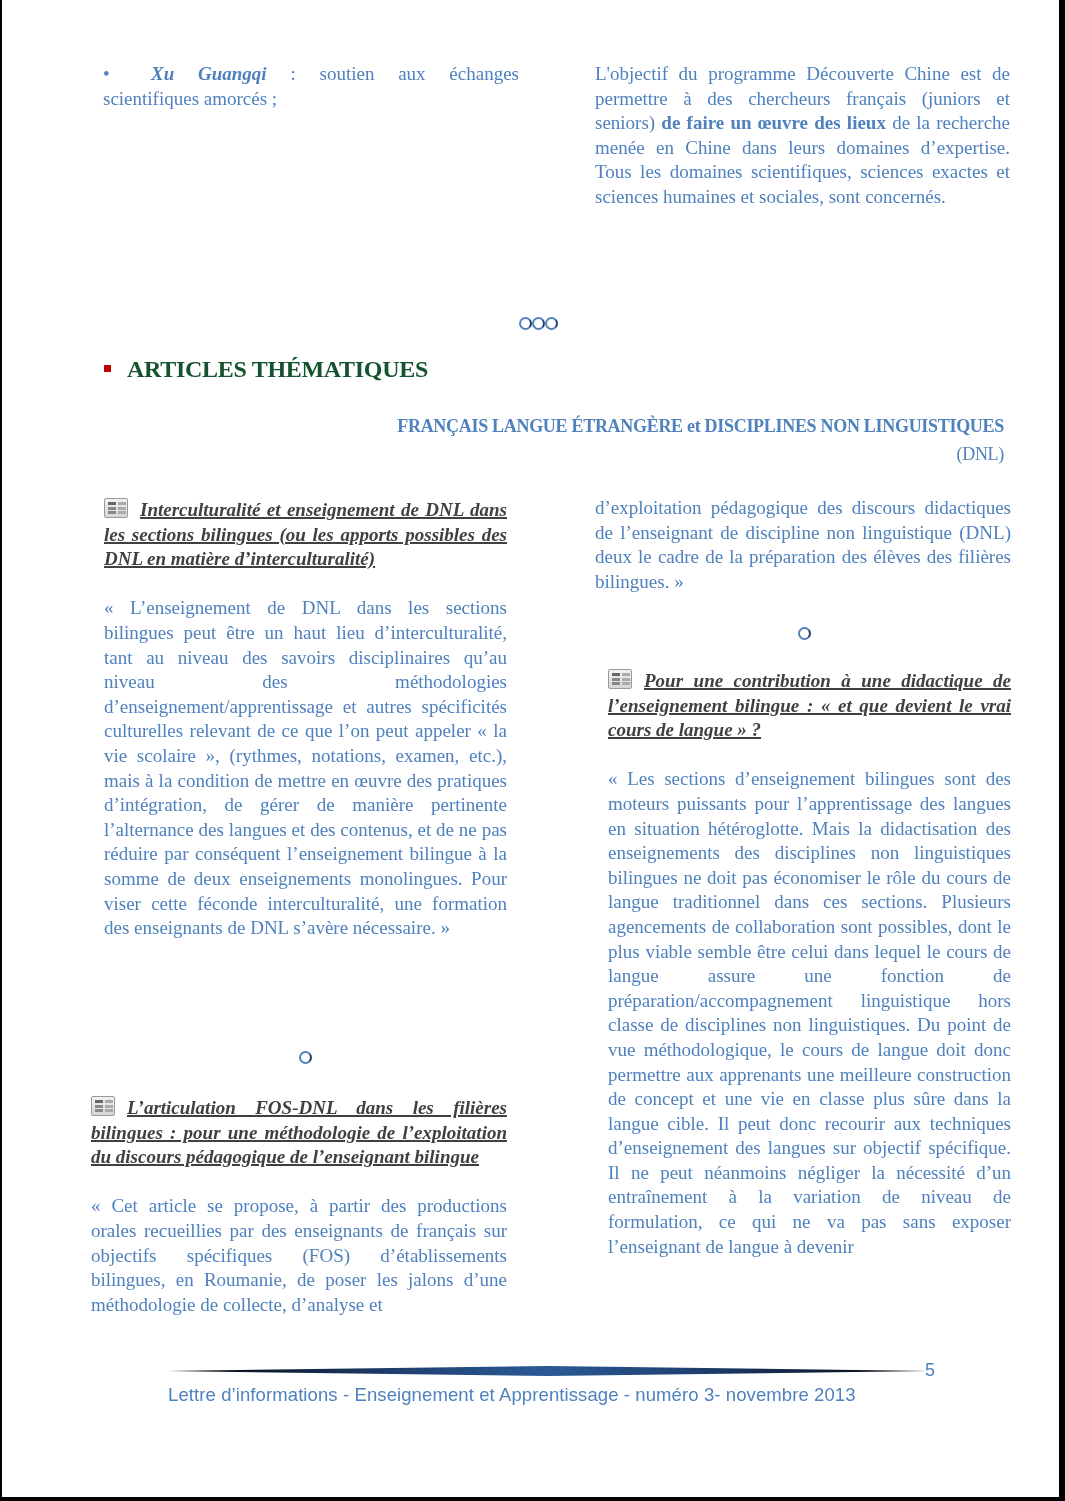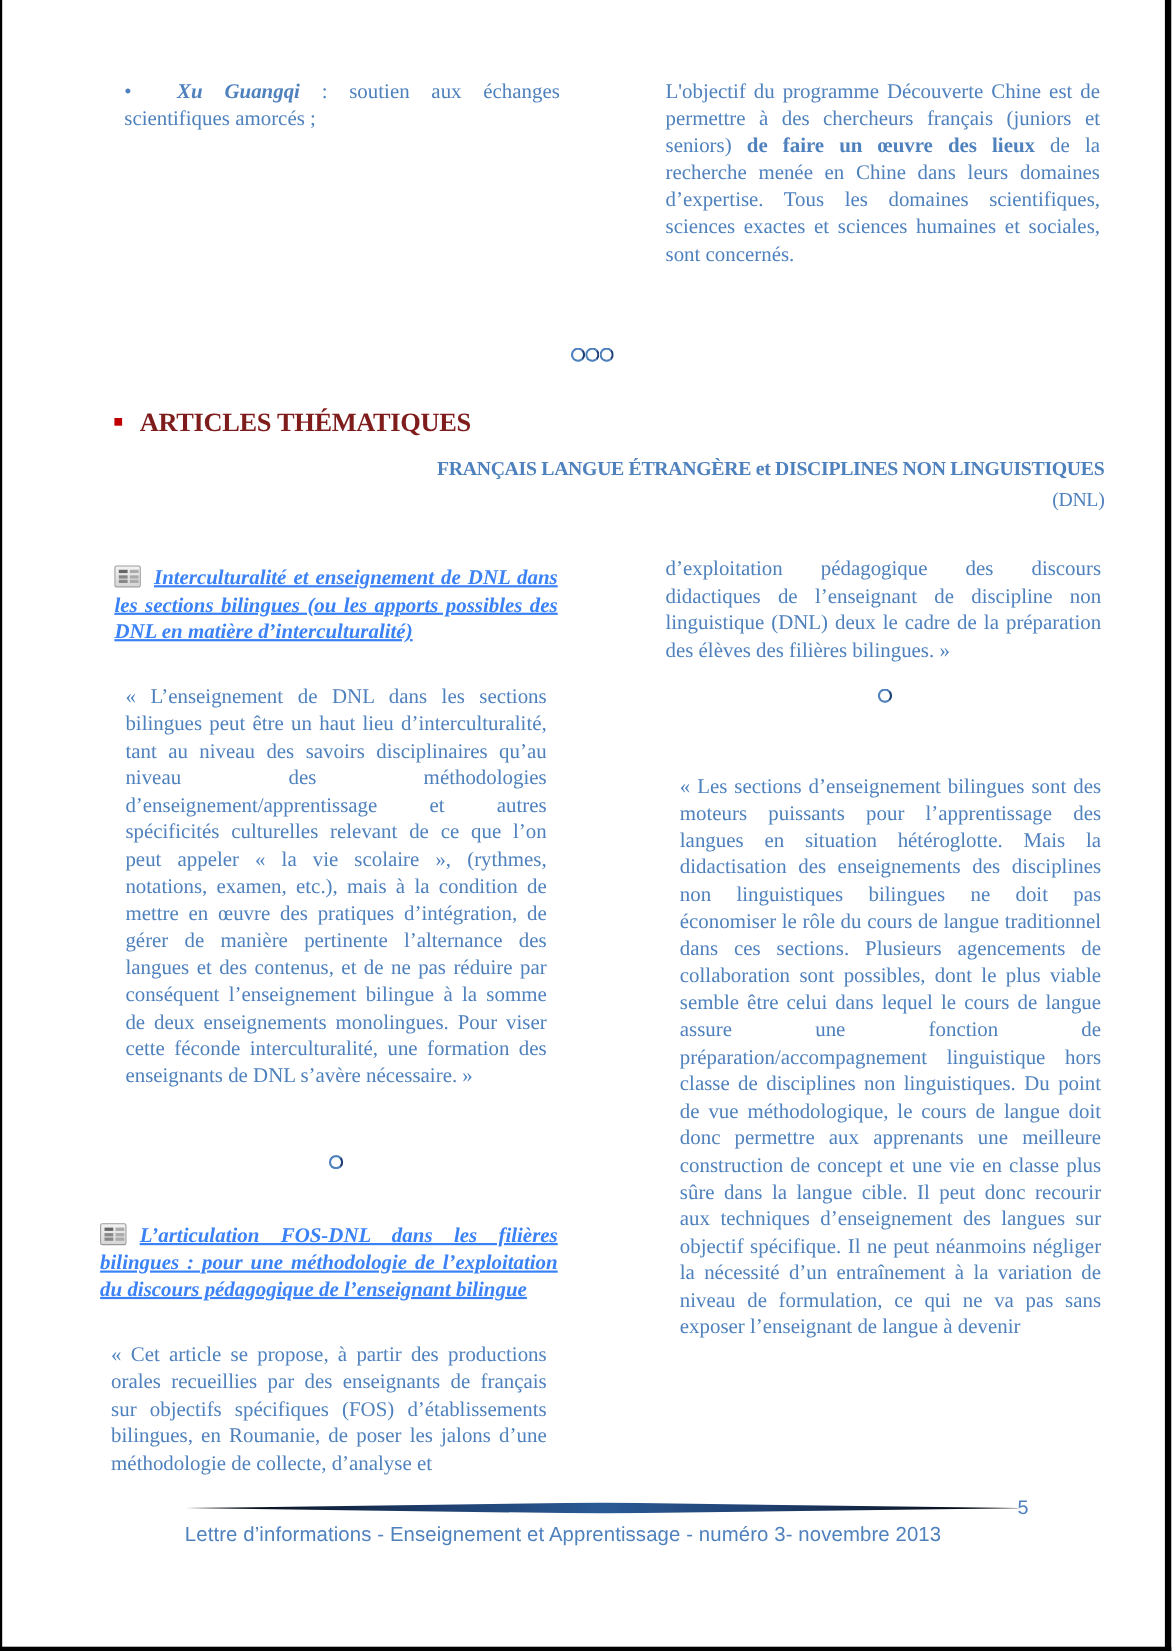"• Xu Guangqi : soutien" .col p { margin: 10px -> 0 }
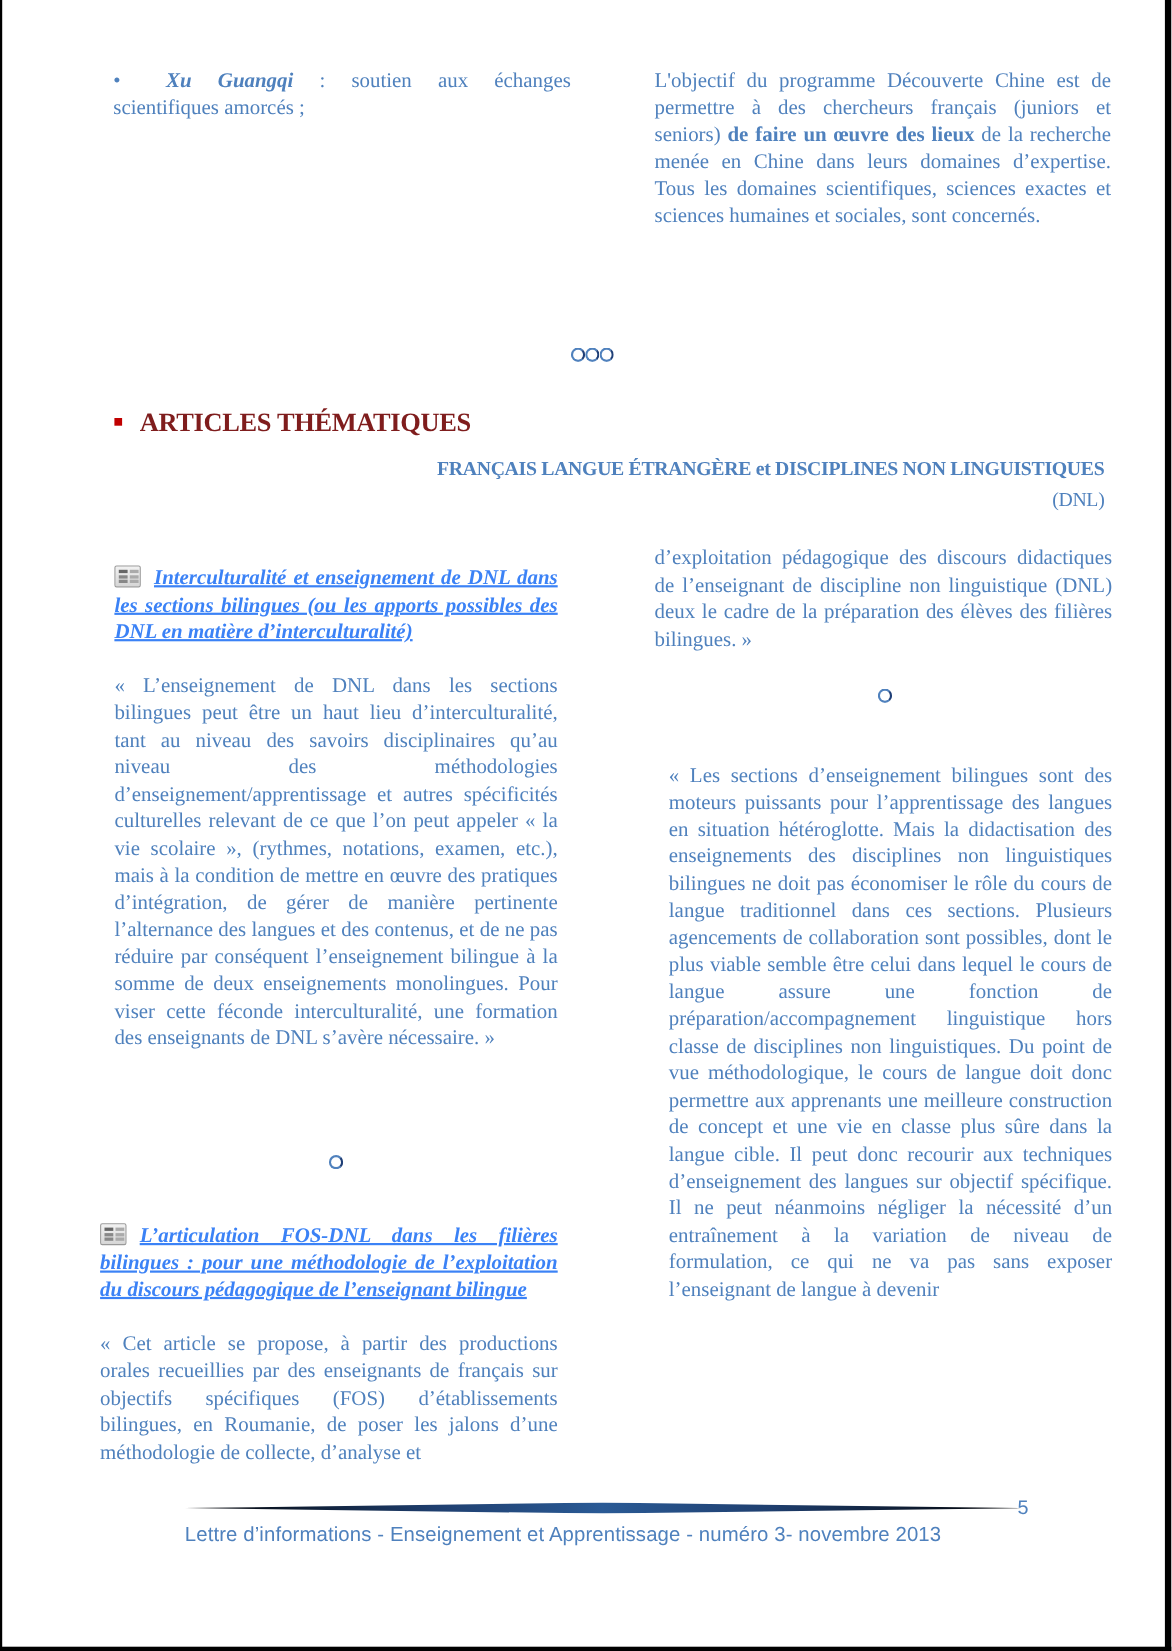"ARTICLES THÉMATIQUES" .section-head { color: #7f1d1d -> #14532d; margin-top: 16px -> none }
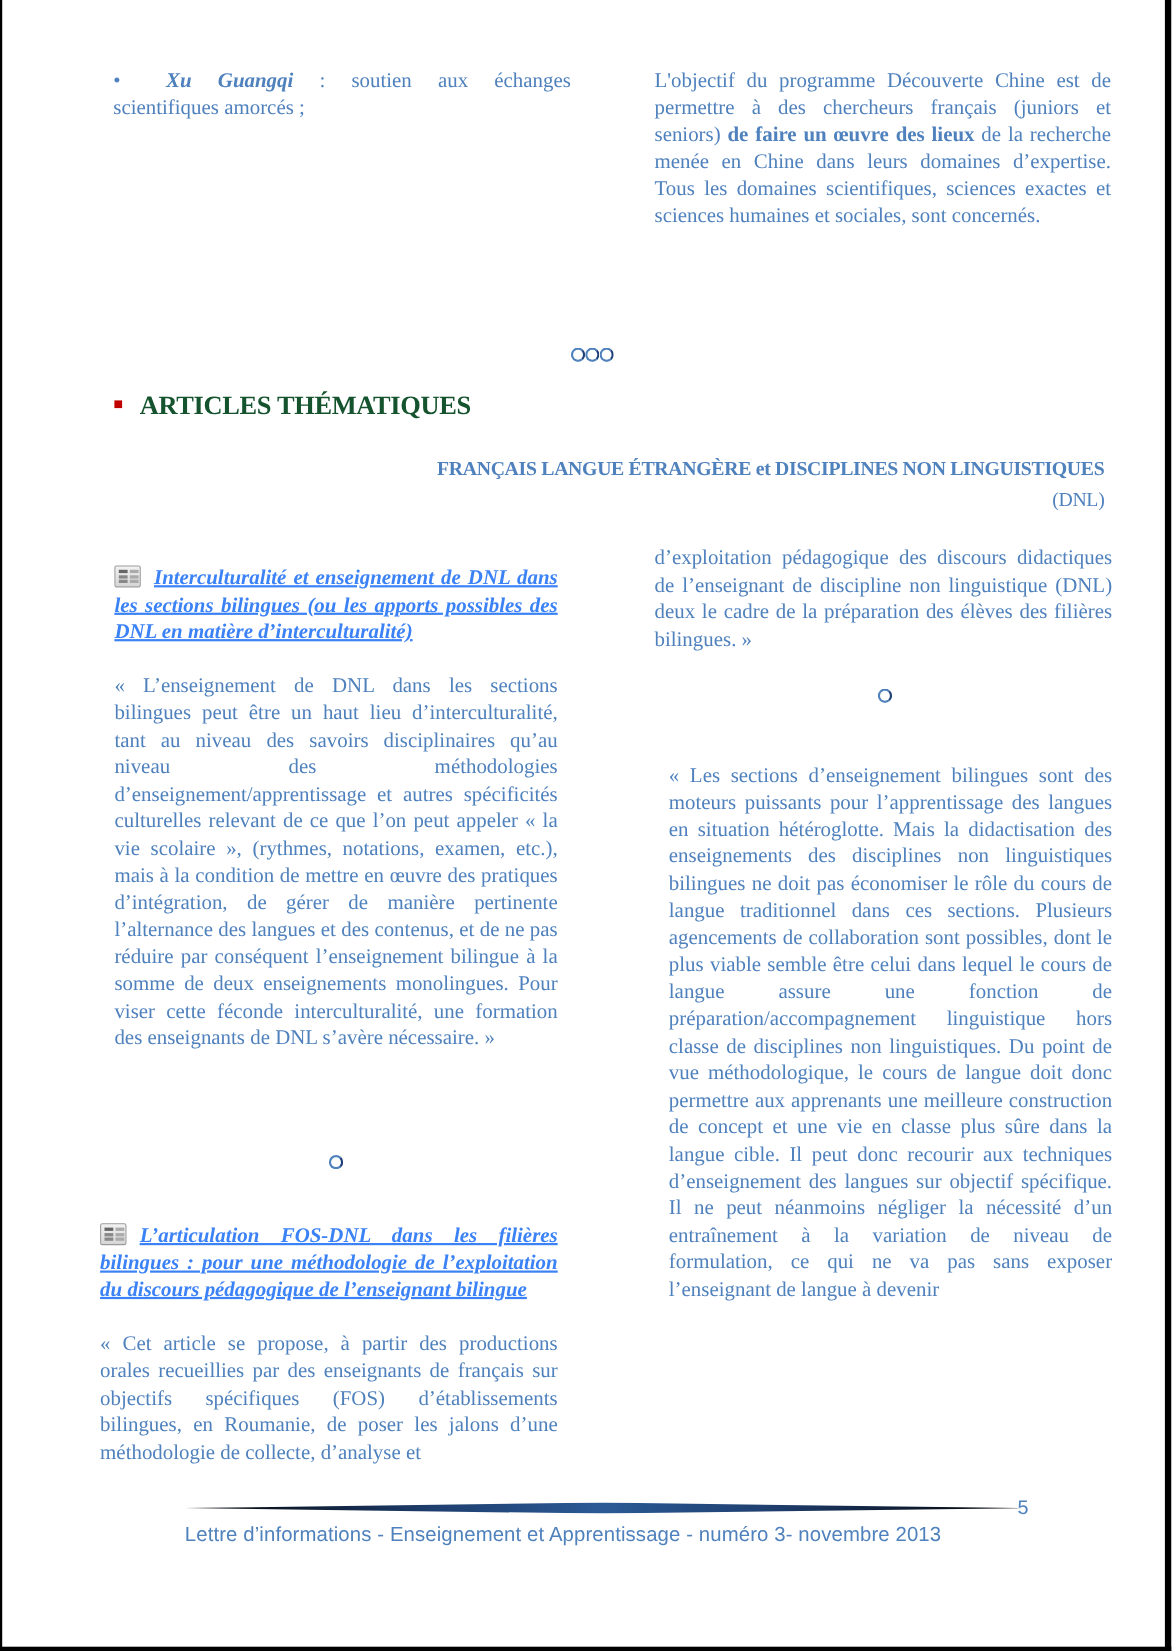"Interculturalité et enseignement de DNL" .art-title { color: #3b82f6 -> #404040; margin-top: 16px -> none }
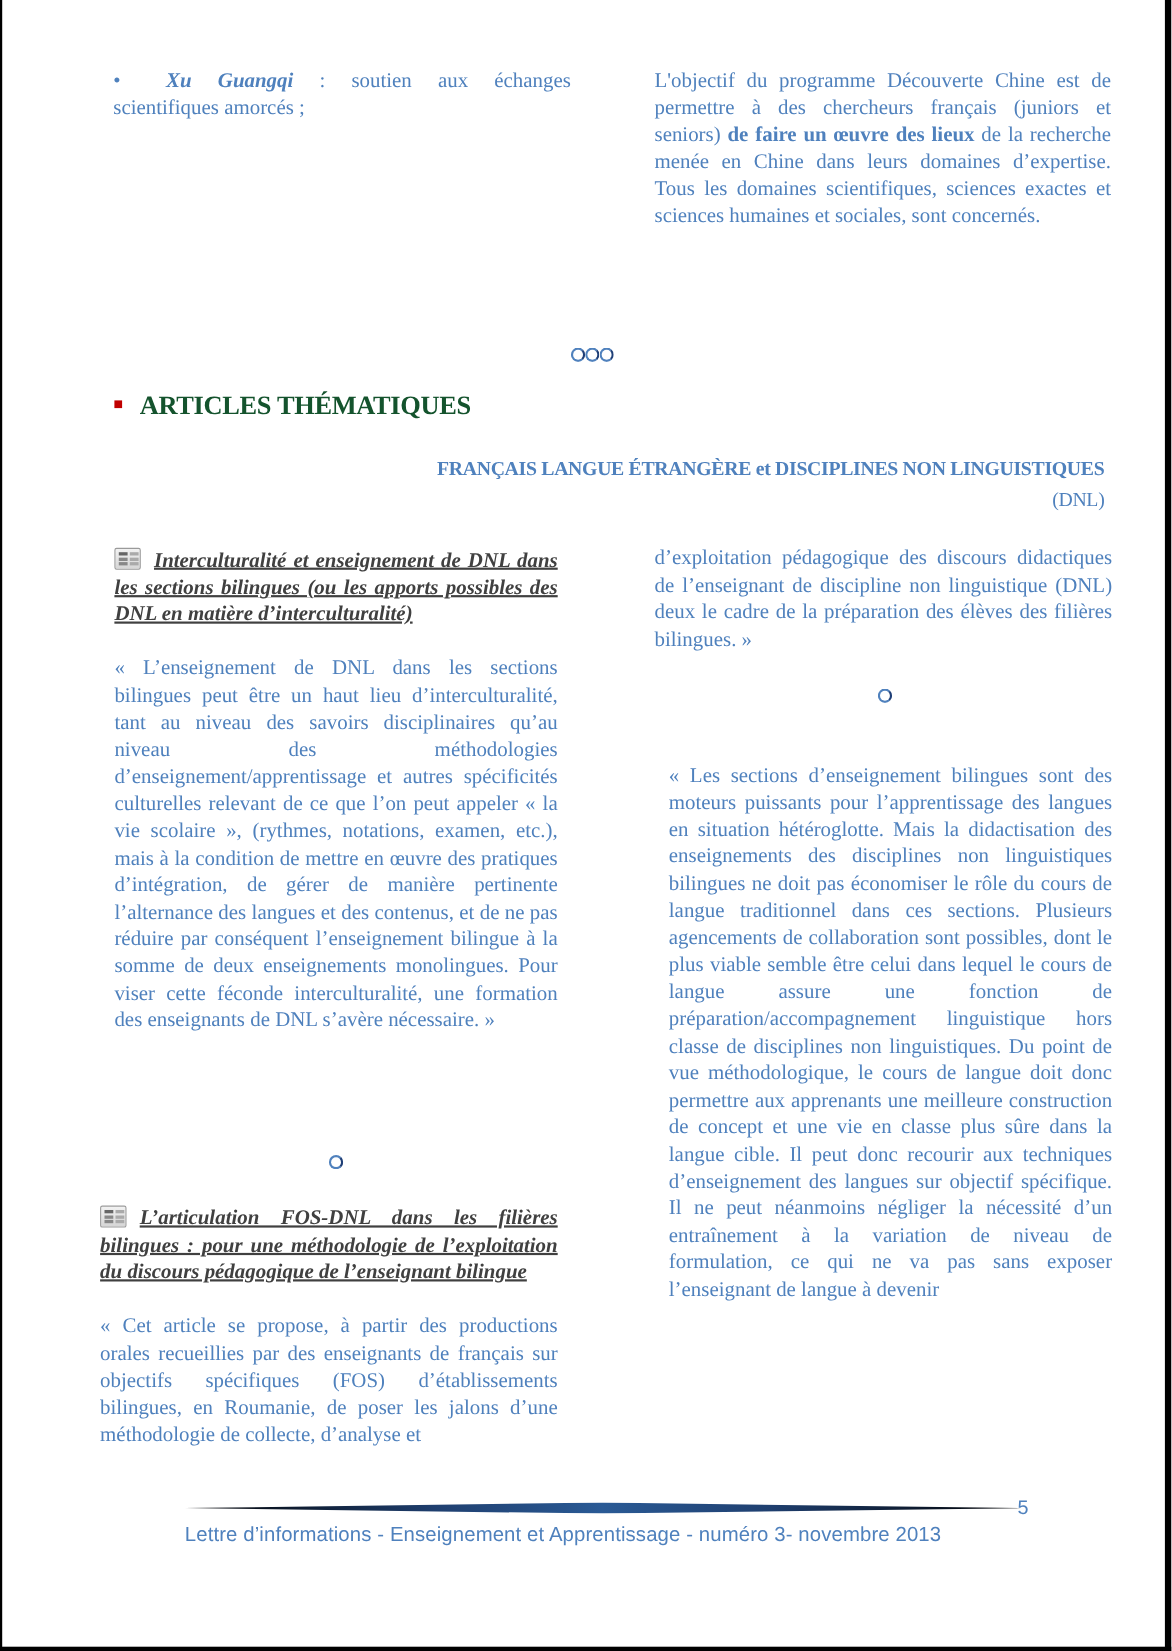"Pour une contribution à une" div.art-title { html: none -> <div><span></span><span>Pour une contribution à une didactique de l’enseignement bilingue : « et que devient le vrai cours de langue » ?</span></div> }
